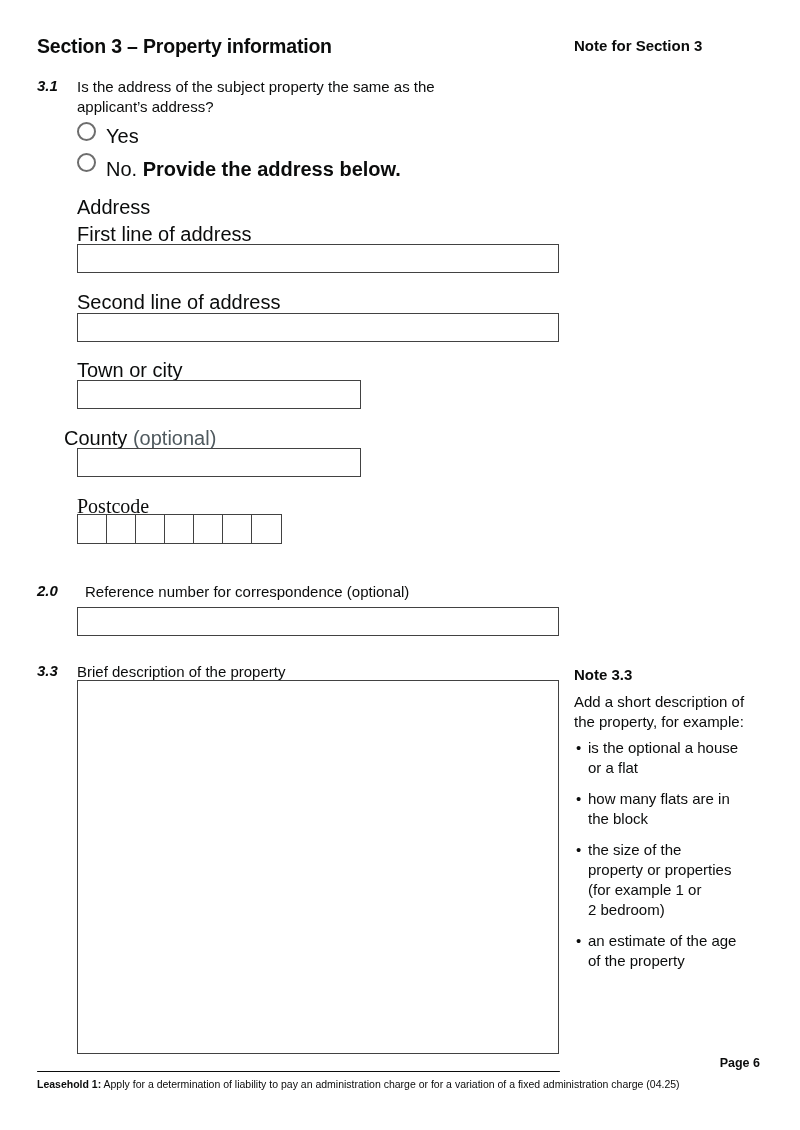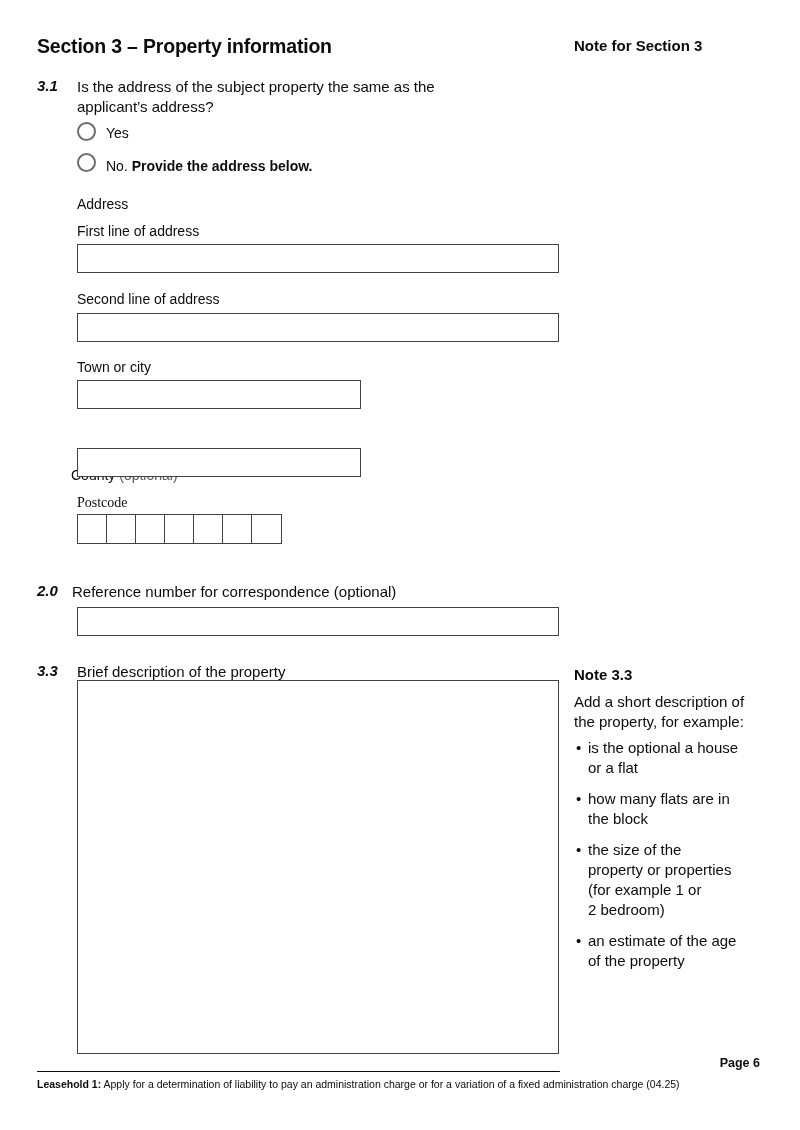"Yes" .label { font-size: 14px -> 20px }
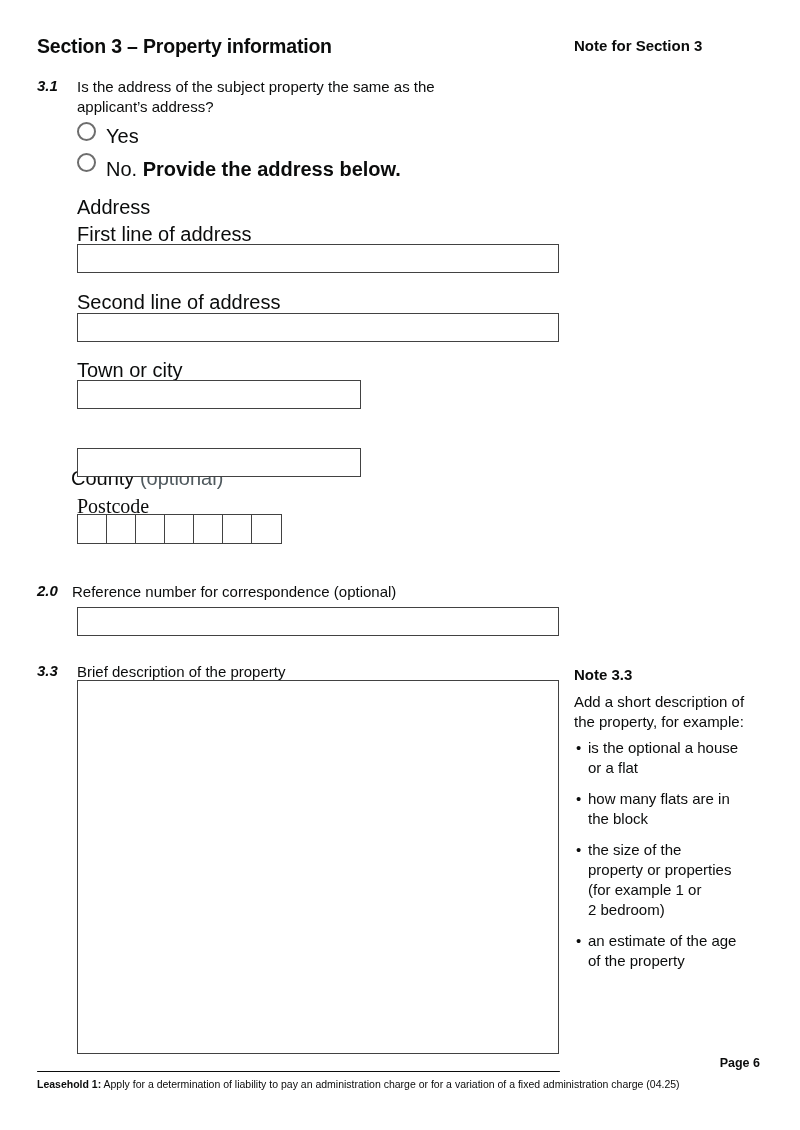"County (optional)" span.abs { left: 71px -> 64px; margin-top: 40px -> none }
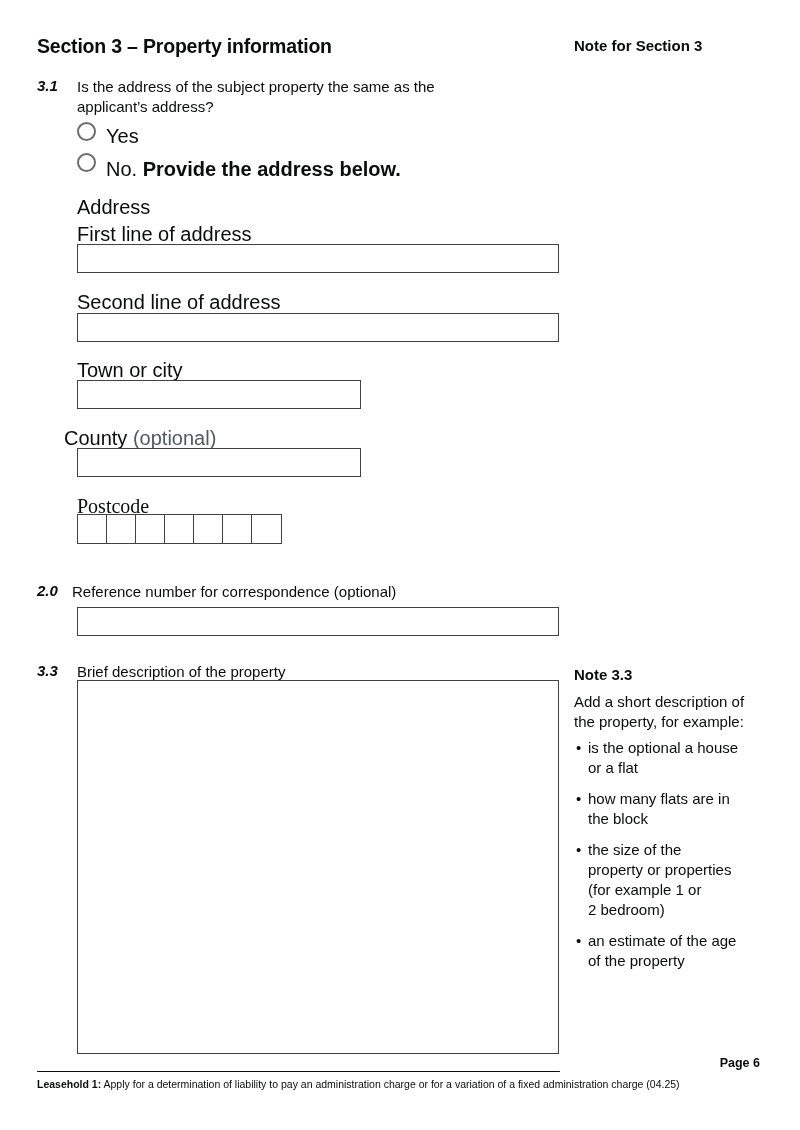"Reference number for correspondence" span.abs { left: 72px -> 85px }
